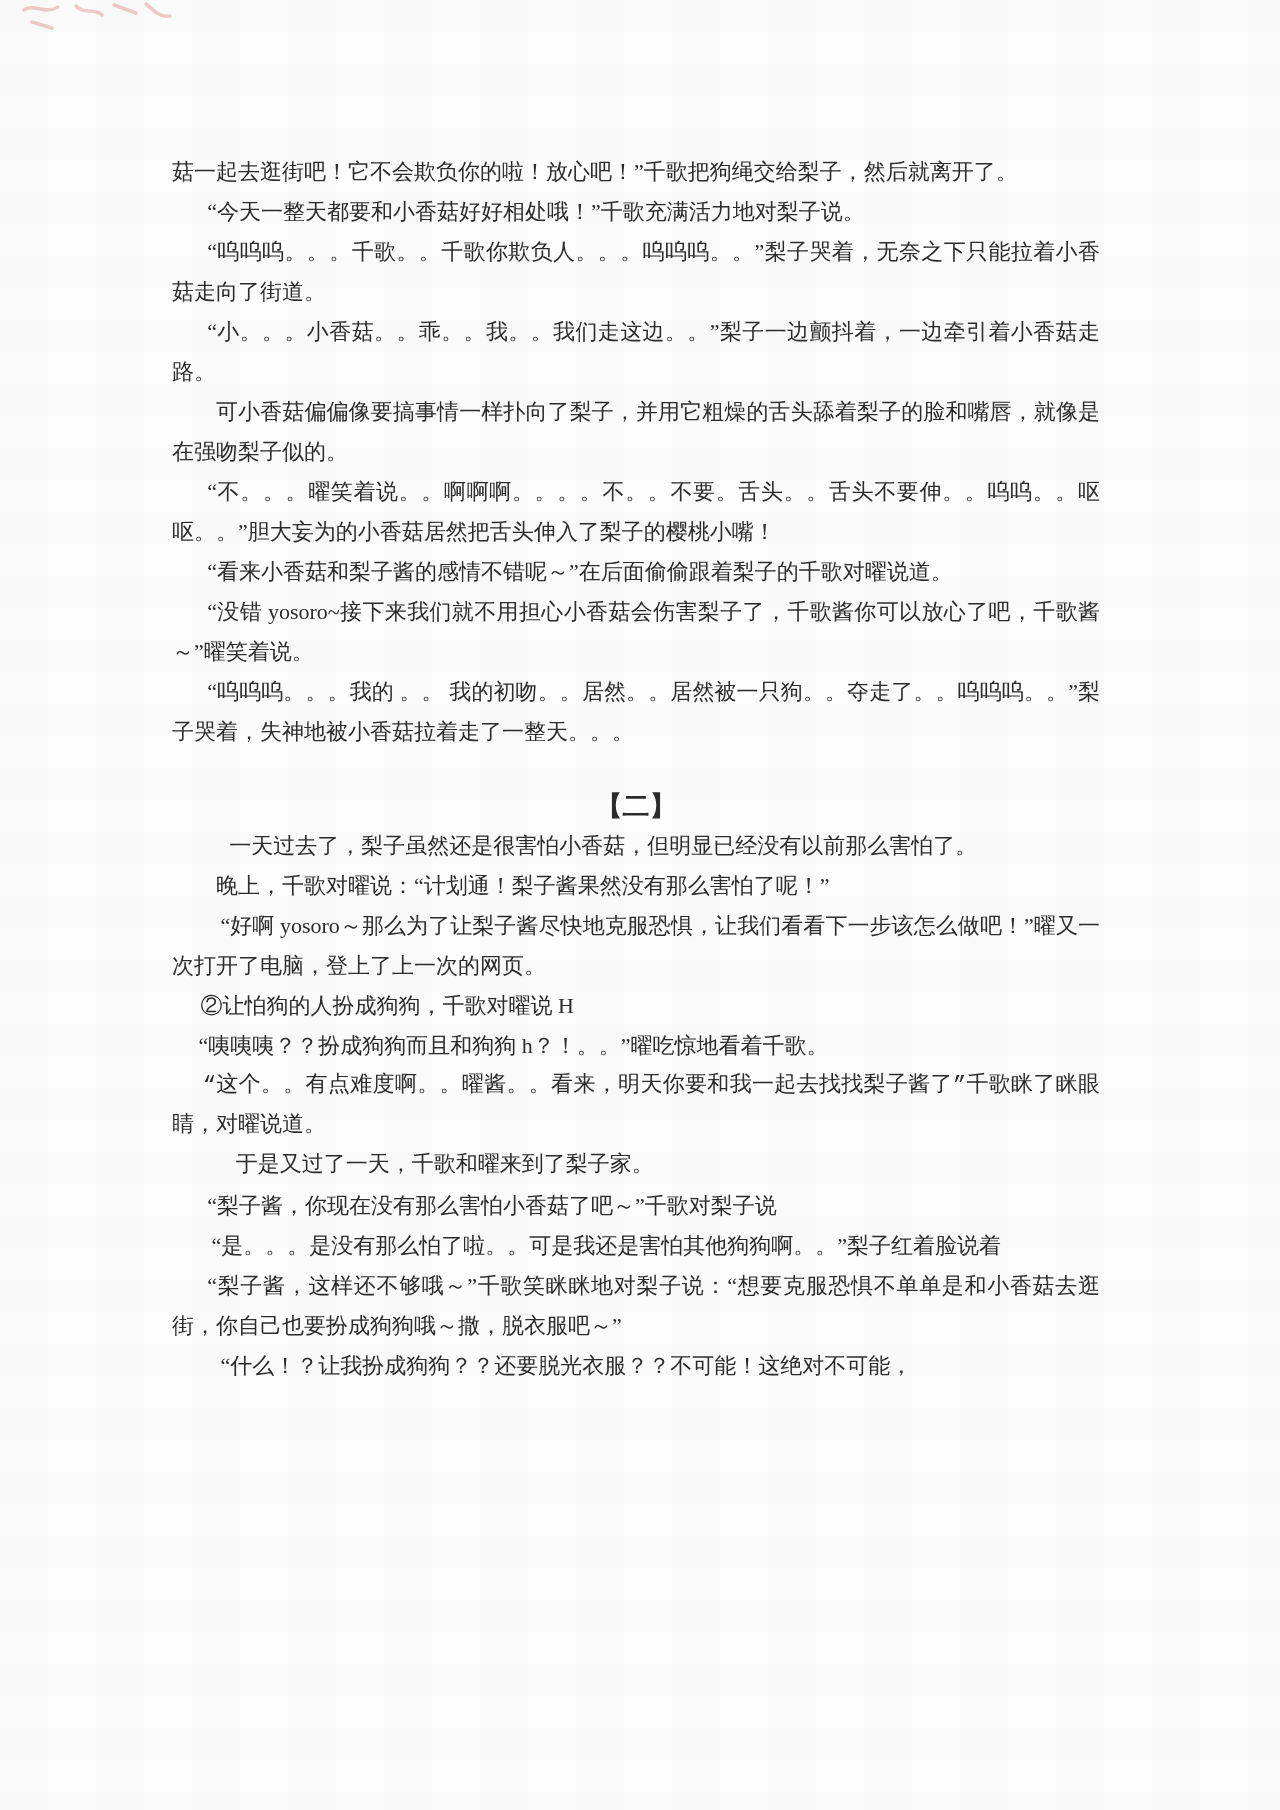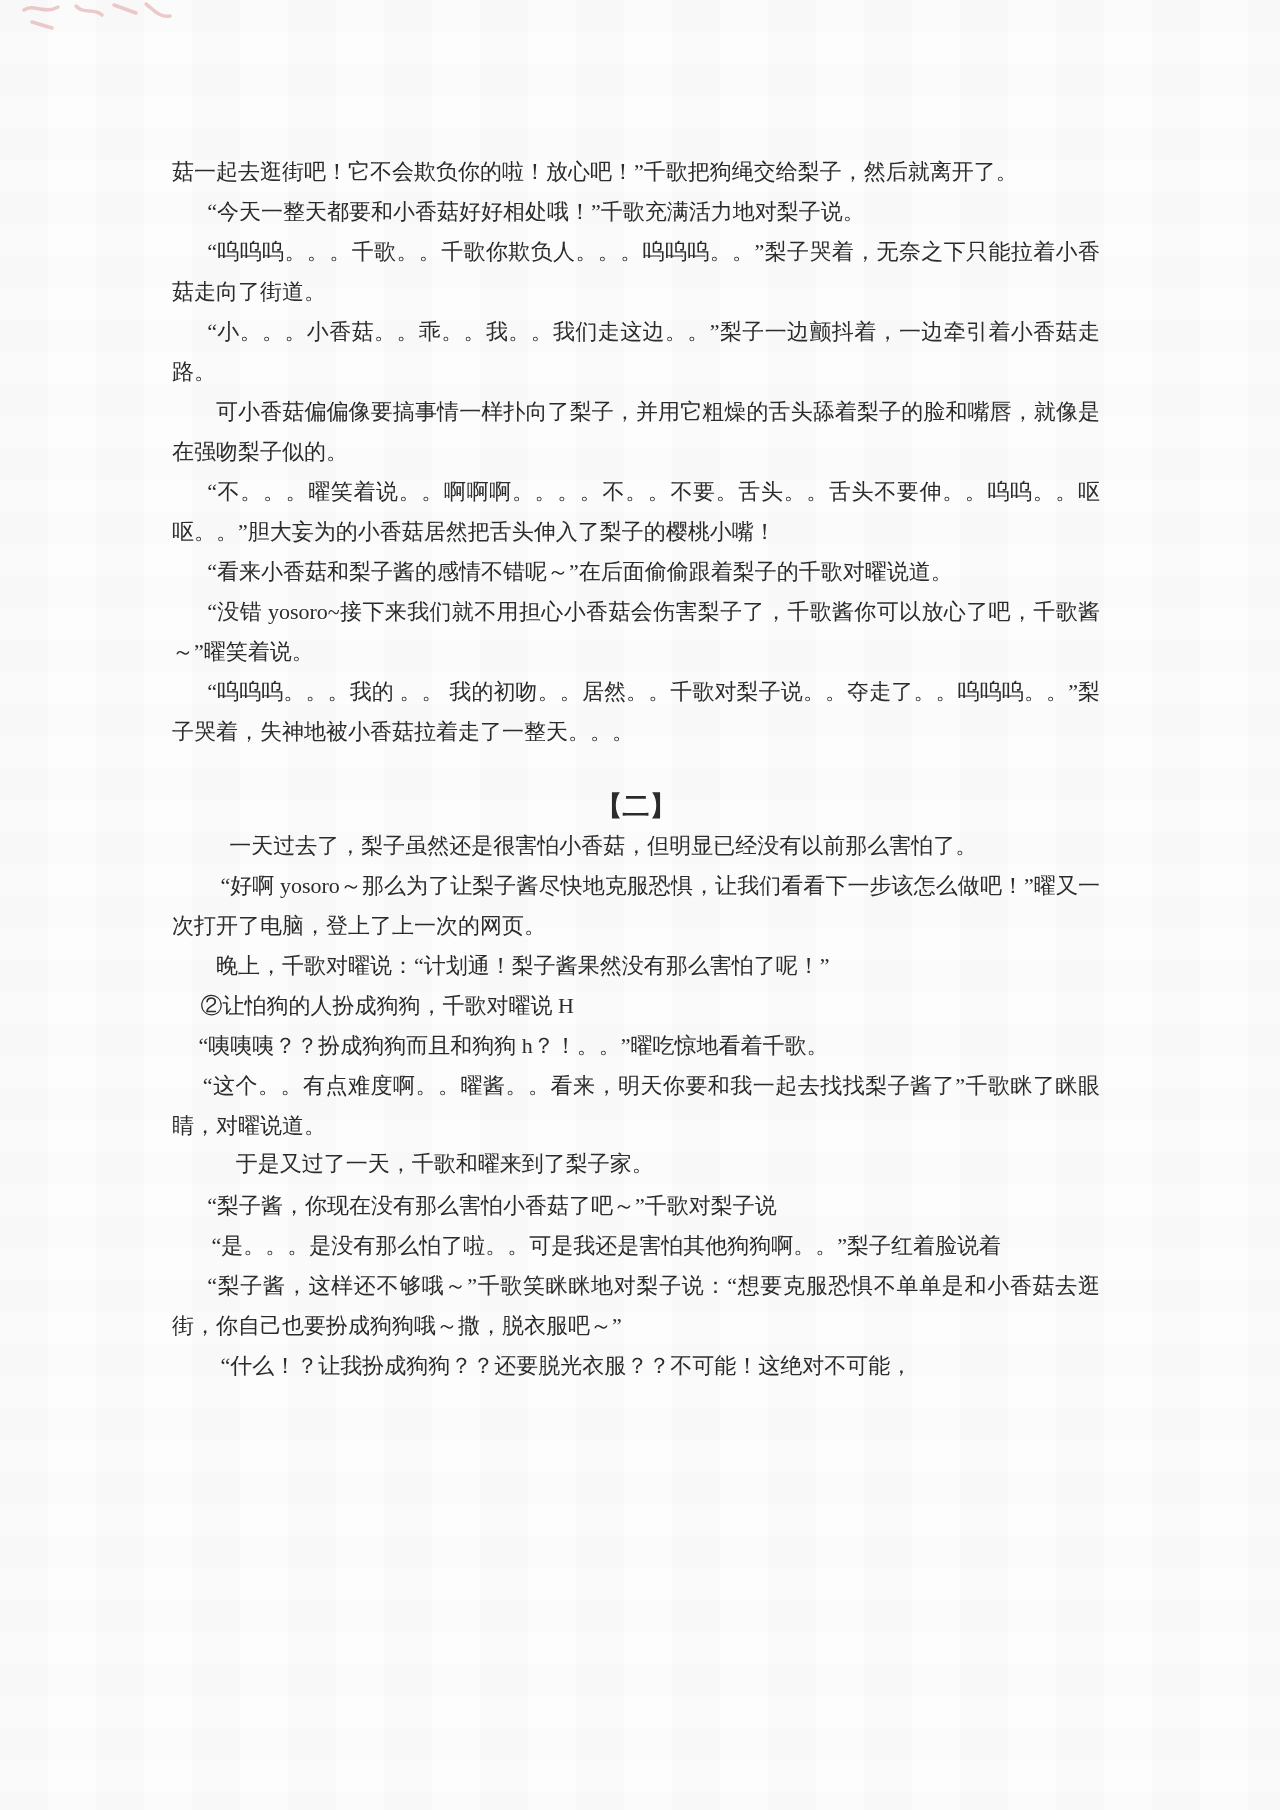"“呜呜呜。。。我的 。。" p { text: 千歌对梨子说 -> 居然被一只狗 }
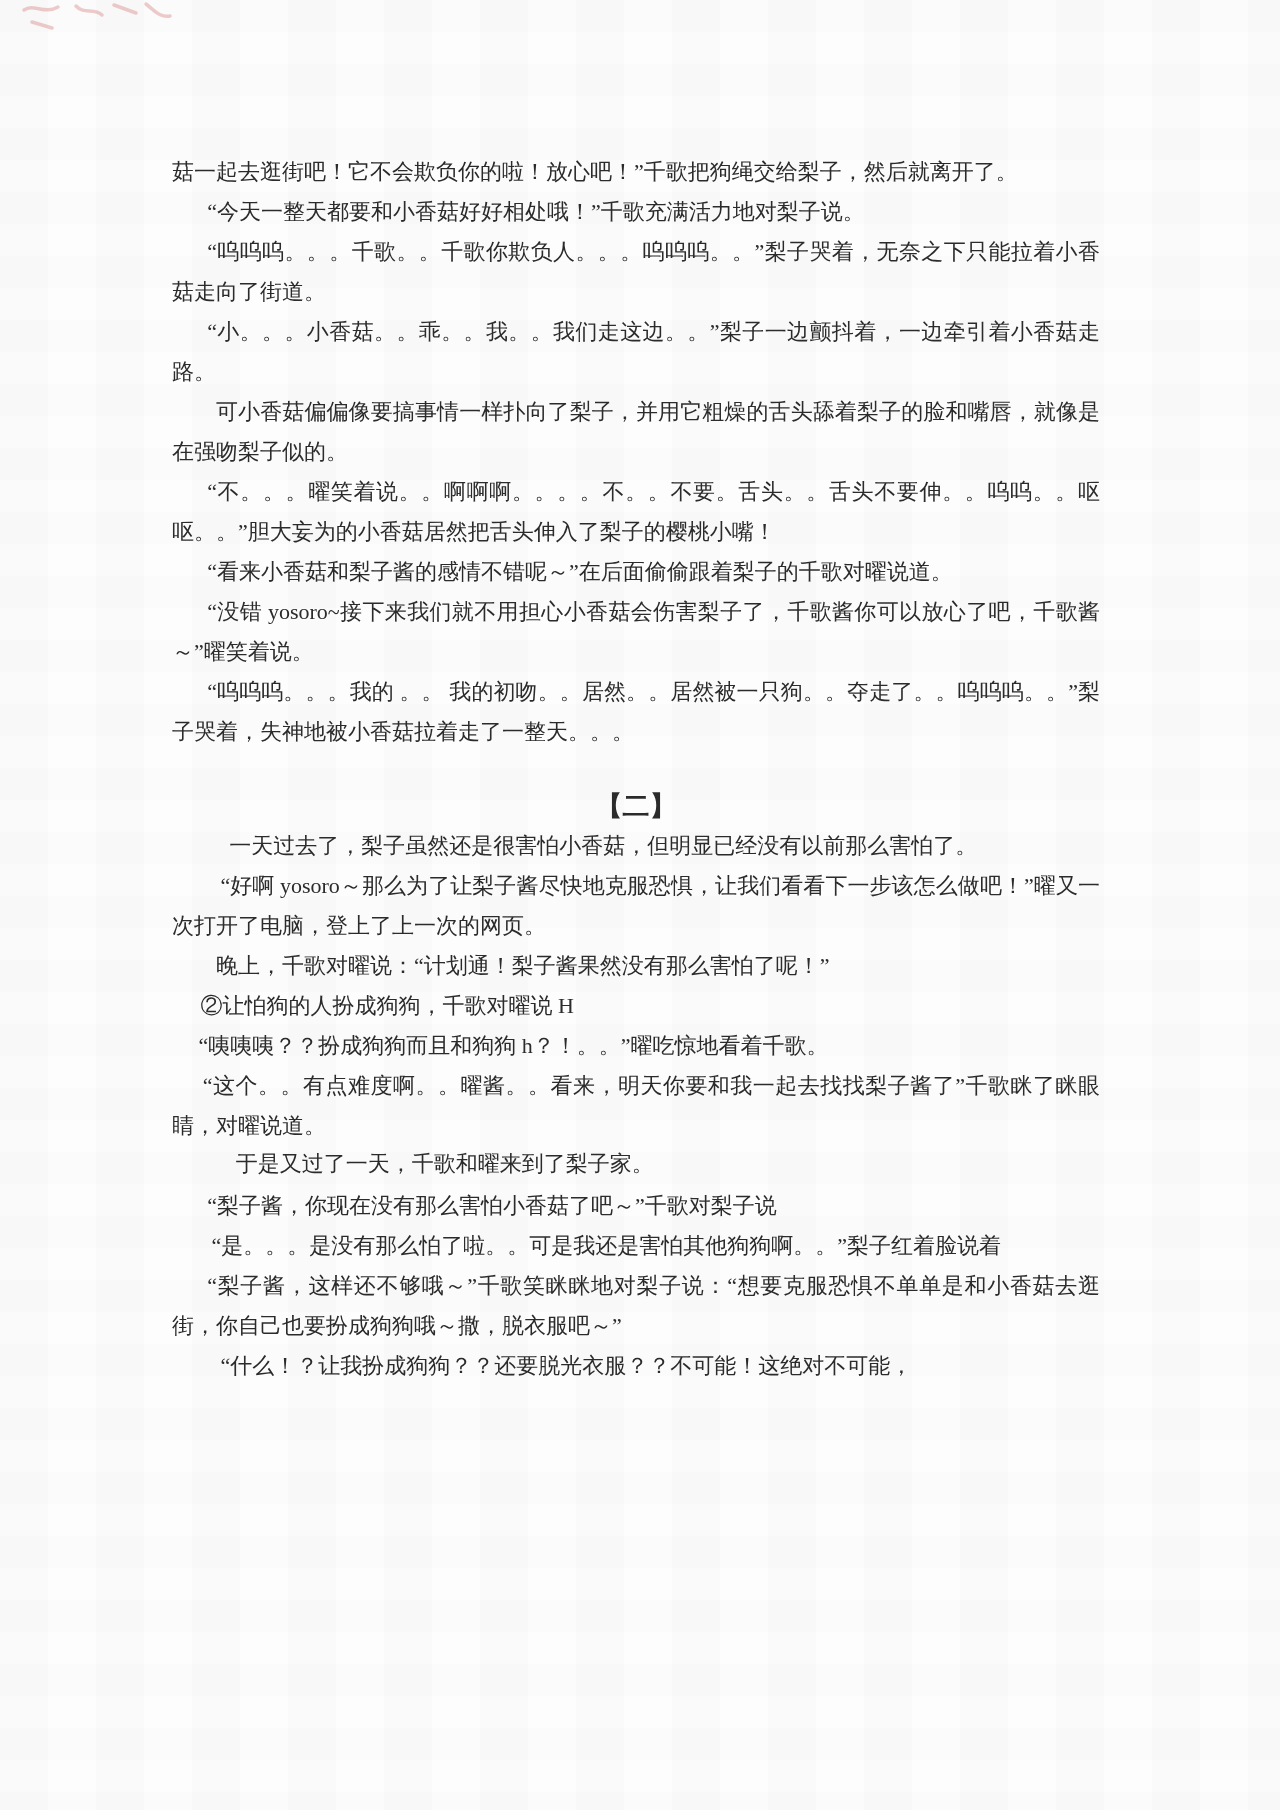"“好啊" p { order: before "晚上，千歌对曜说：“计划通！梨子酱果然没有那么害怕了呢！”" -> after "晚上，千歌对曜说：“计划通！梨子酱果然没有那么害怕了呢！”" }
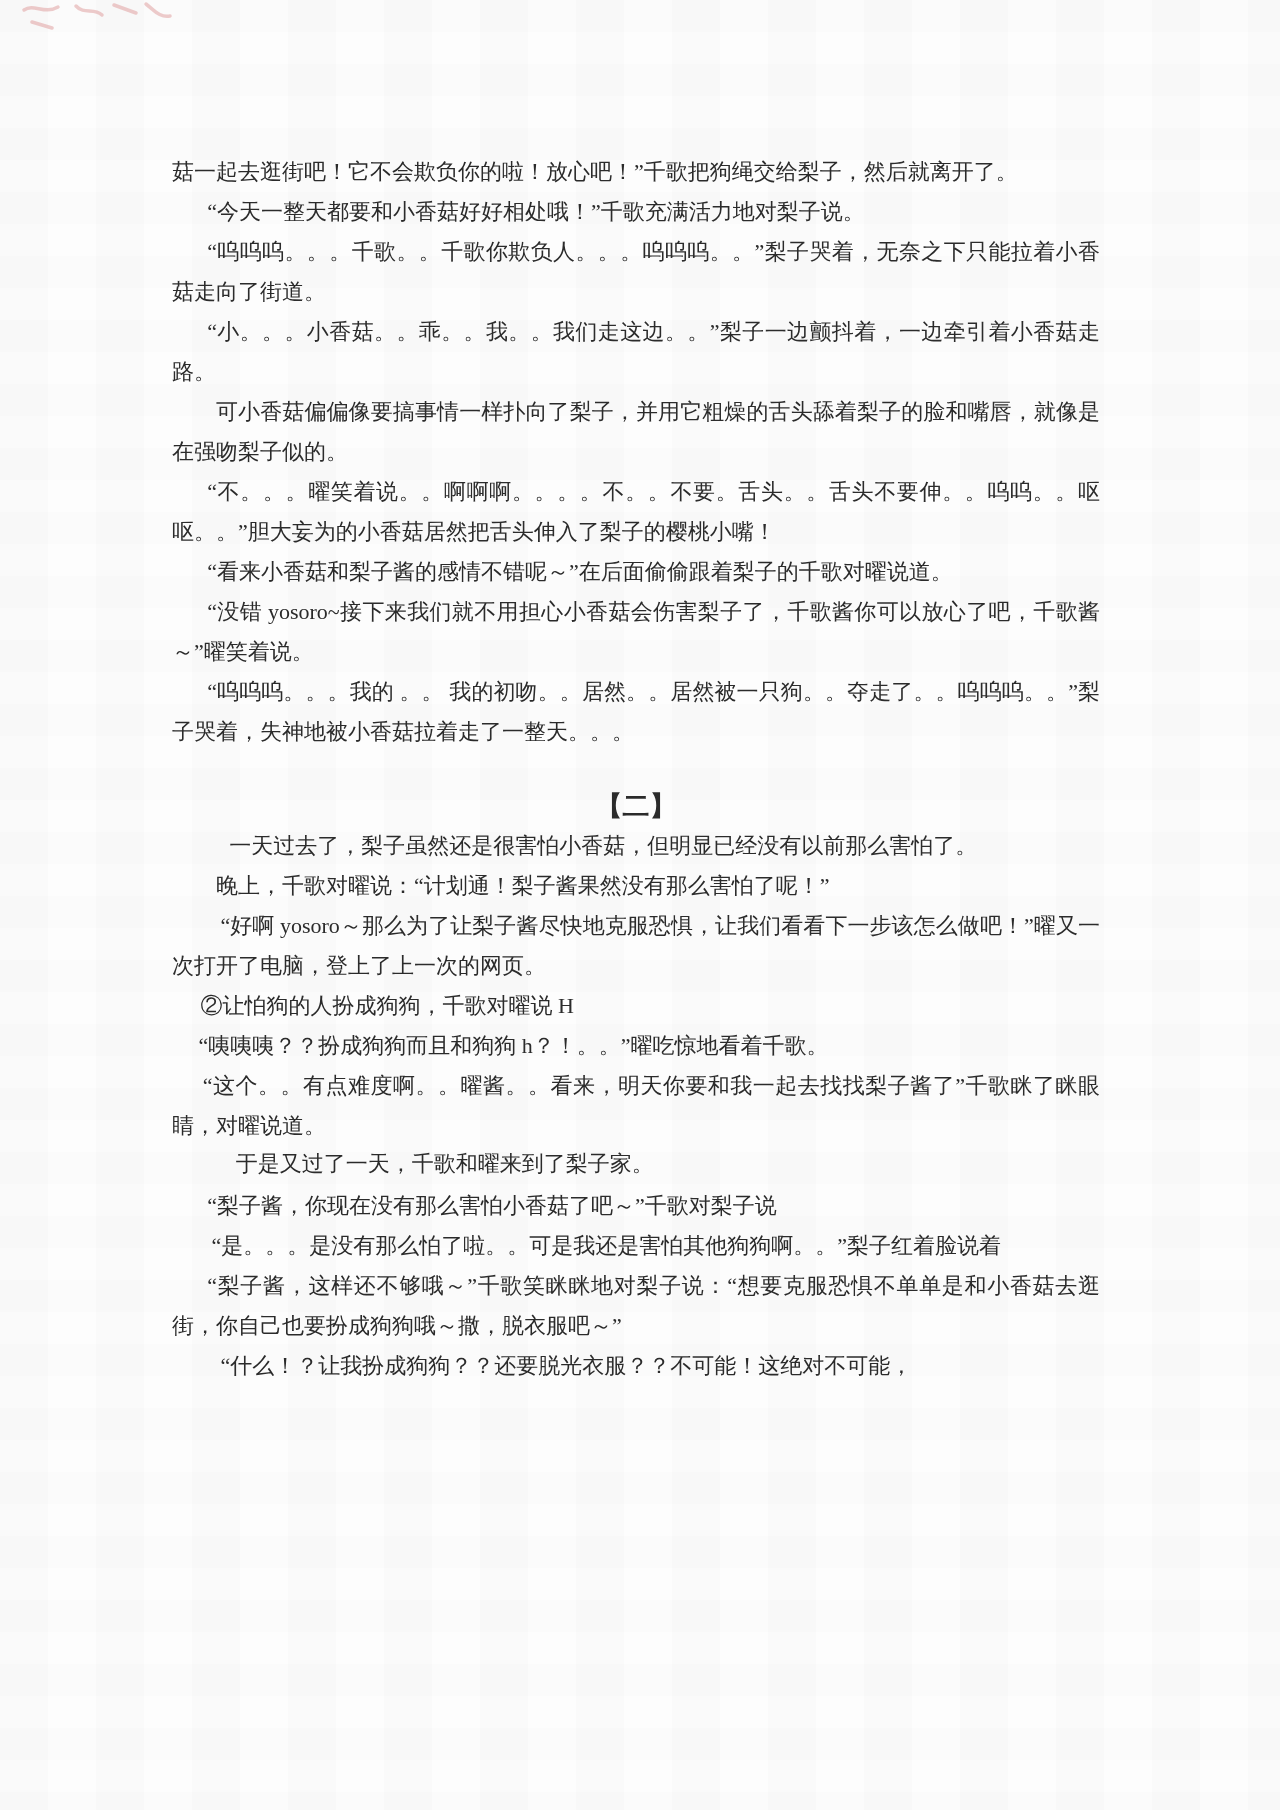"“这个。。有点难度啊。。曜酱。。看来，明天你要和我一起去找找梨子酱了”千歌眯了眯" p { font-family: none -> Liberation Mono, monospace }
